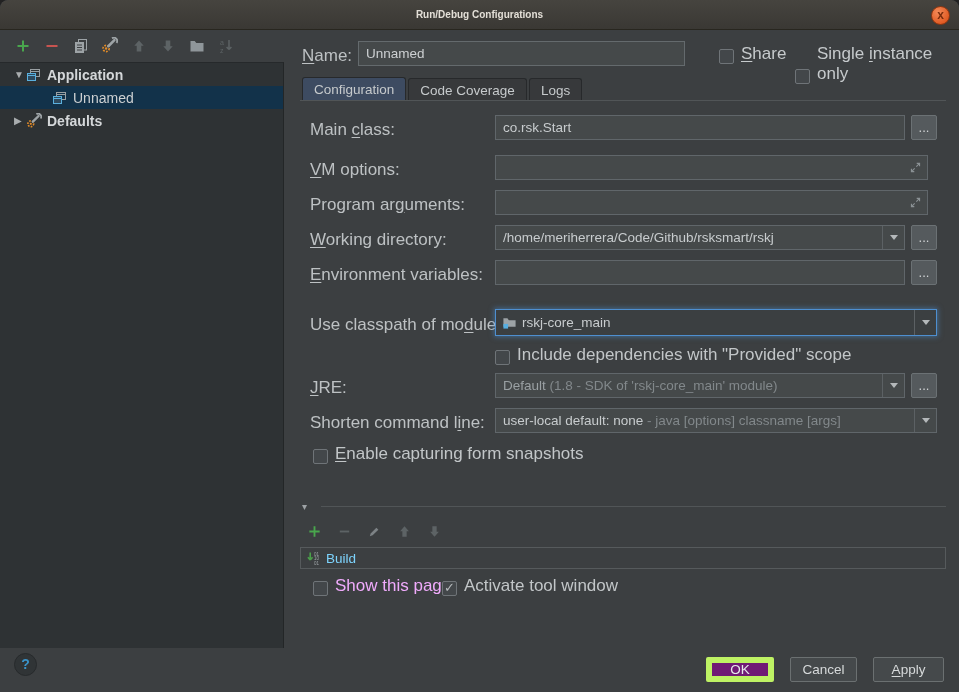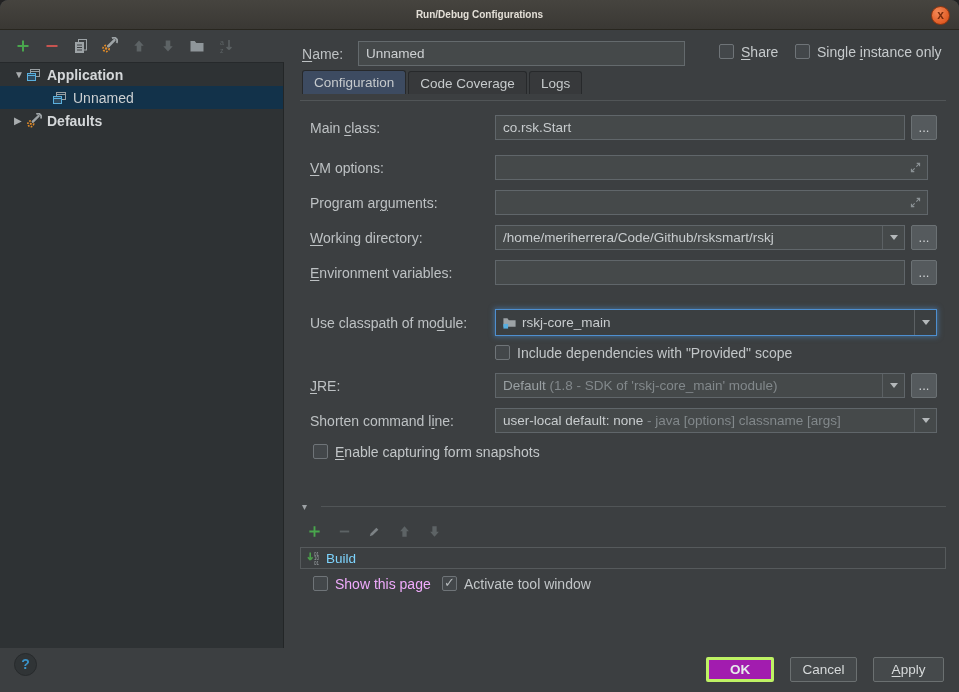"Name:" .lbl { font-size: 14px -> 17px }
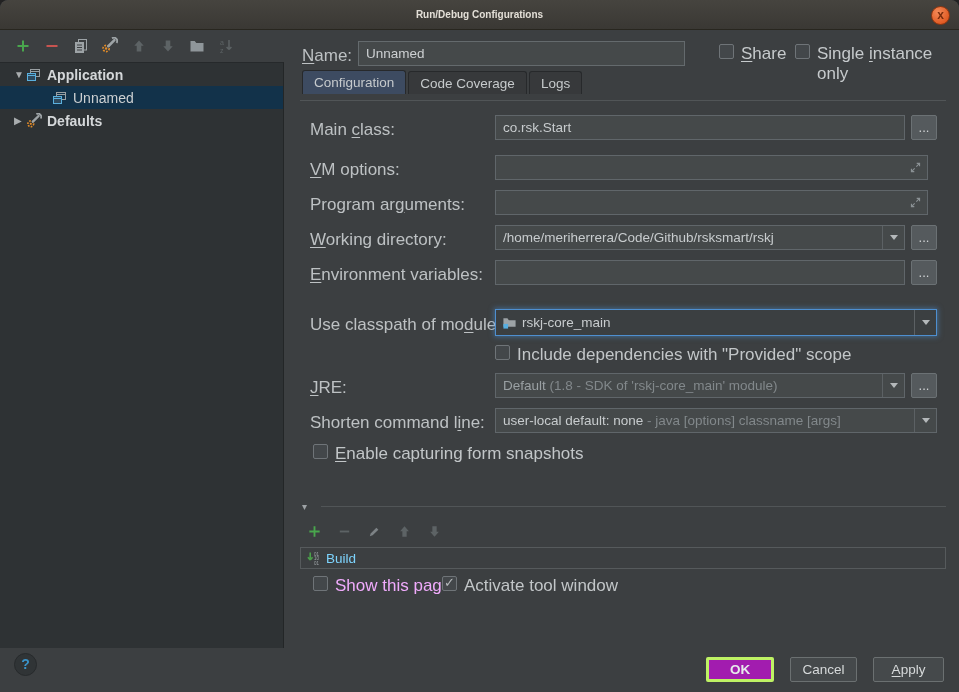"Share" .cbwrap { align-items: flex-start -> flex-end }
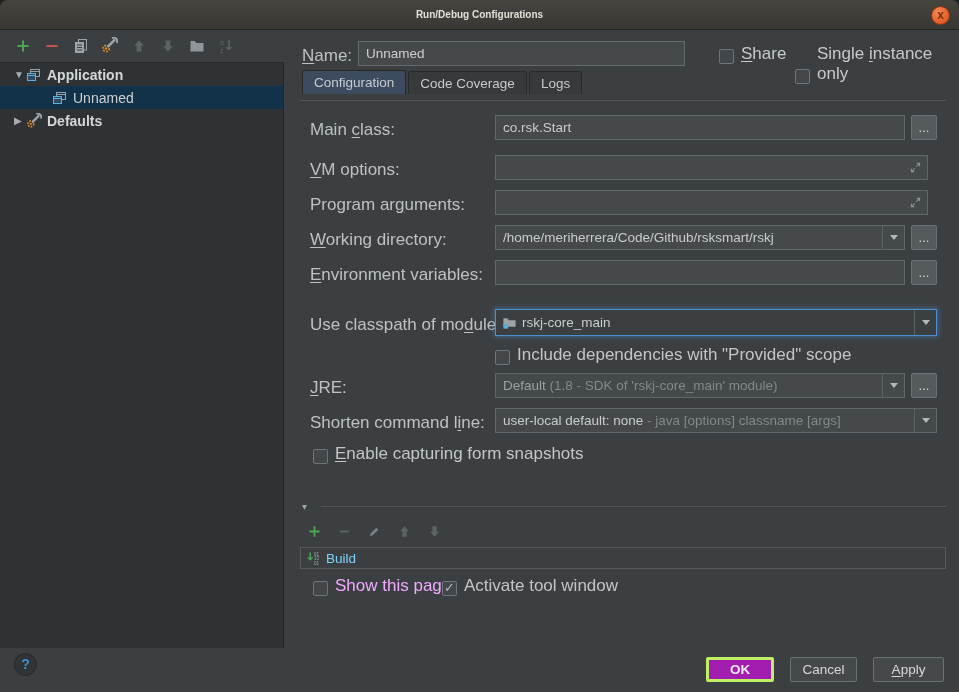"Configuration" .tabs { top: 70px -> 77px }
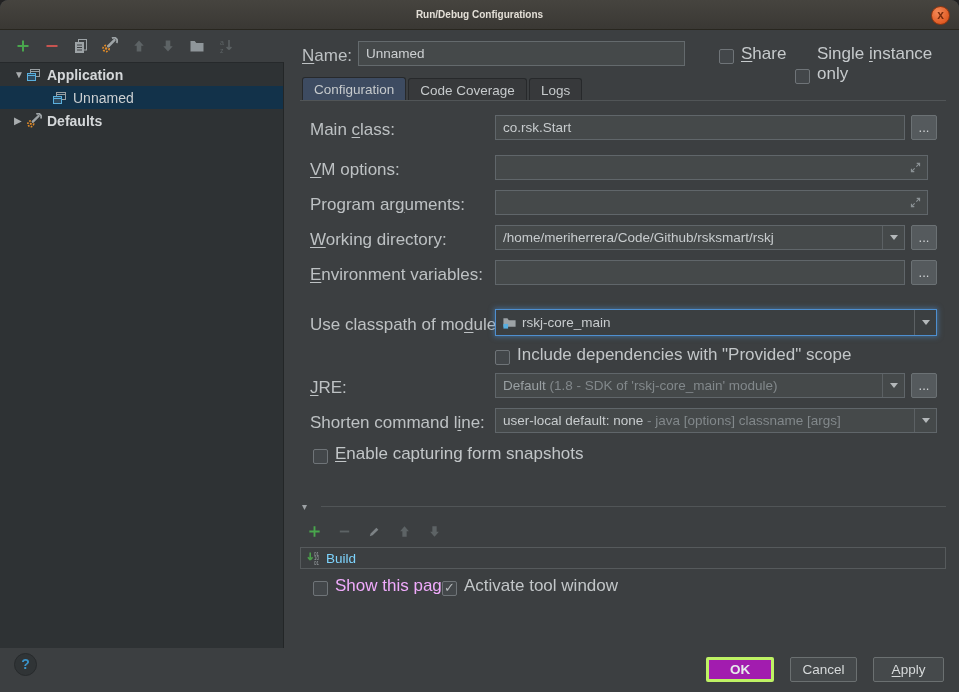"OK" .btn.primary { background: #a21caf -> #701a75; border: 3px solid #bef264 -> 6px solid #bef264; font-weight: bold -> normal }
